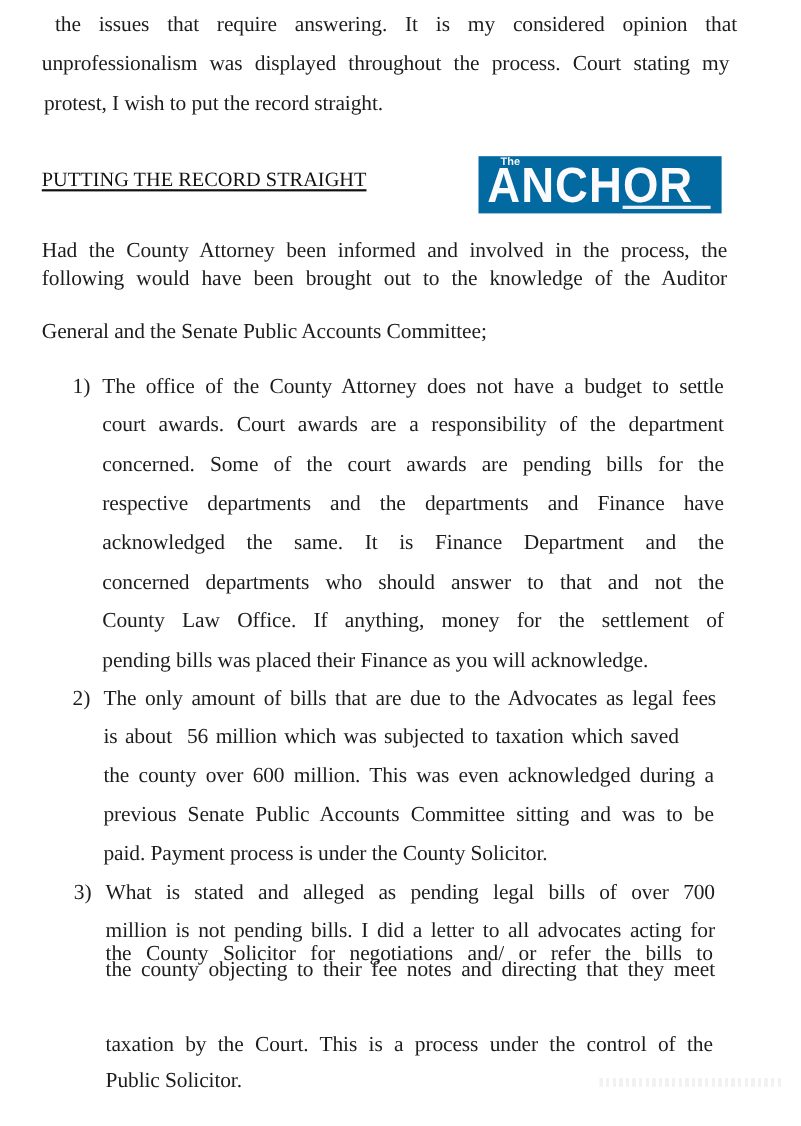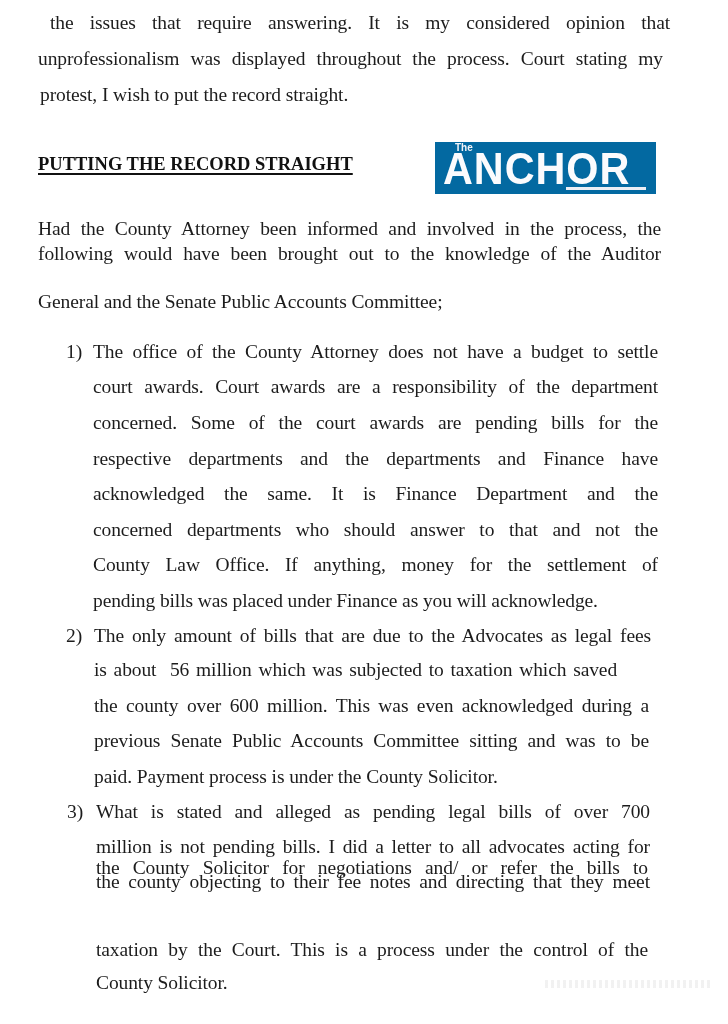"PUTTING THE RECORD STRAIGHT" .heading { font-weight: bold -> normal }
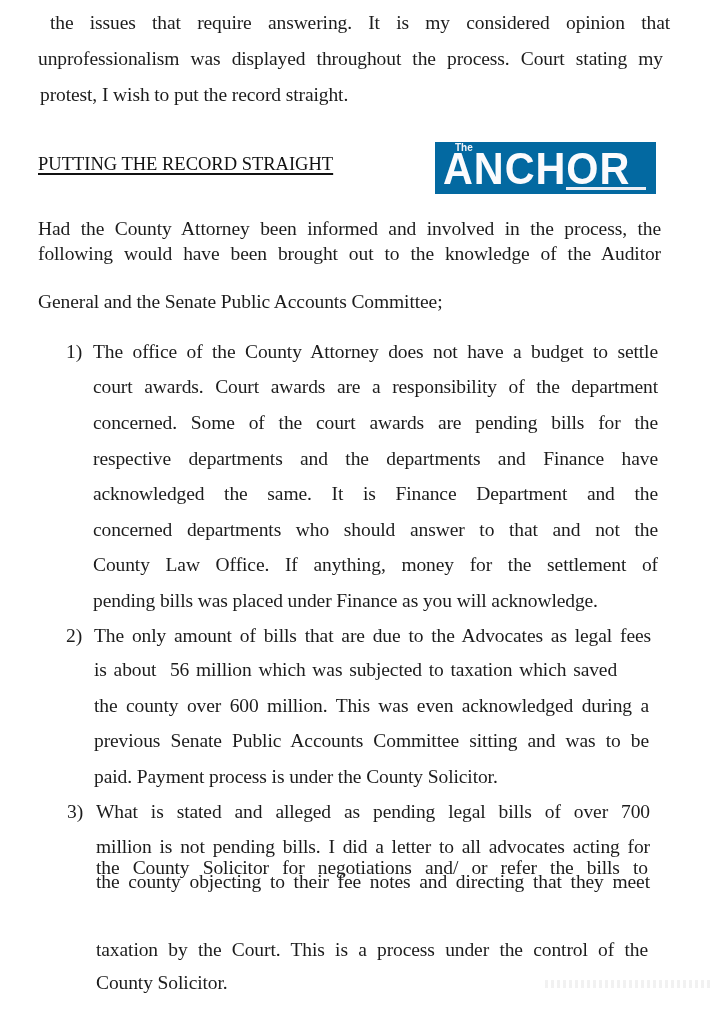"pending bills was placed under" div.line { text: under -> their }
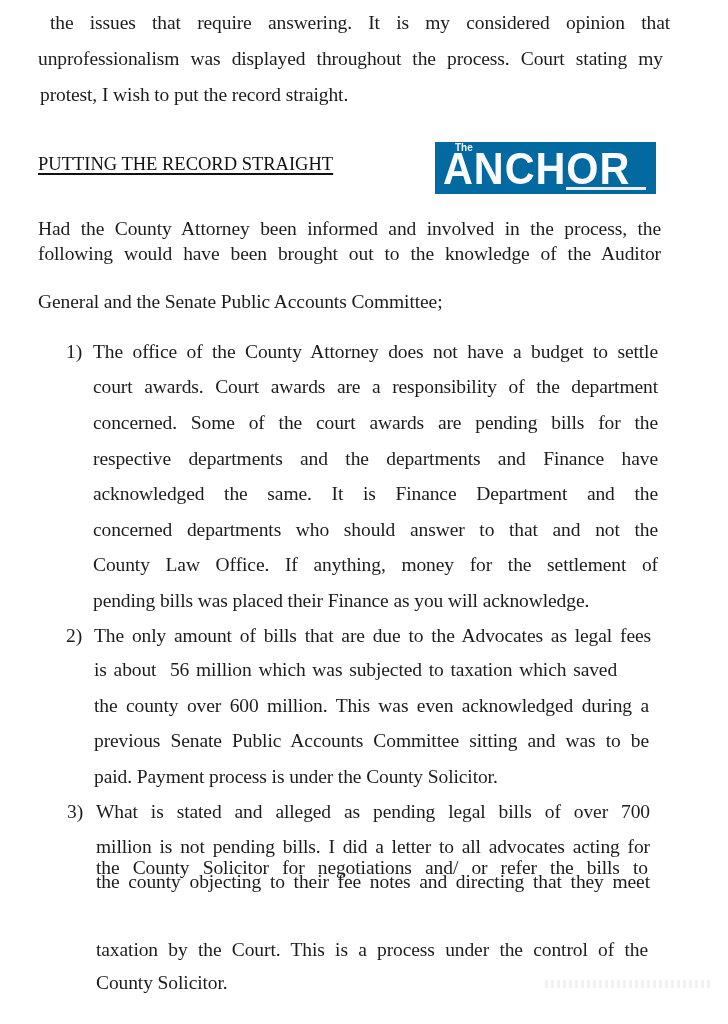"County Solicitor." div.line { text: County -> Public }
